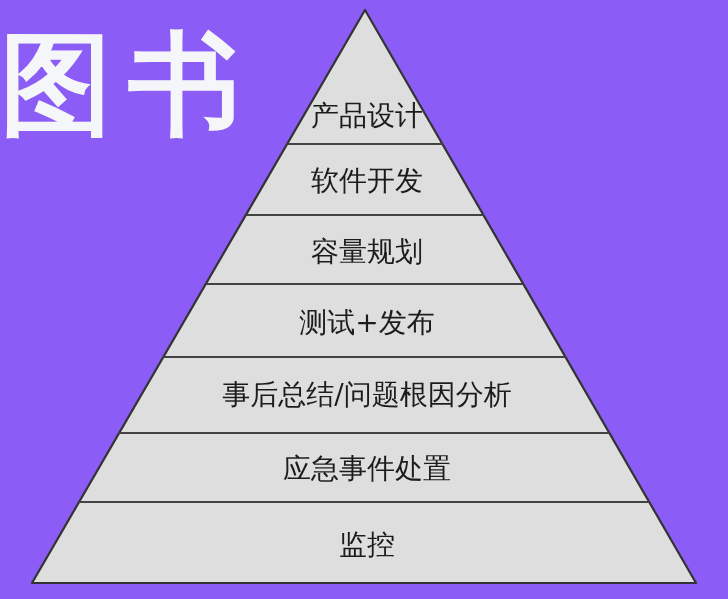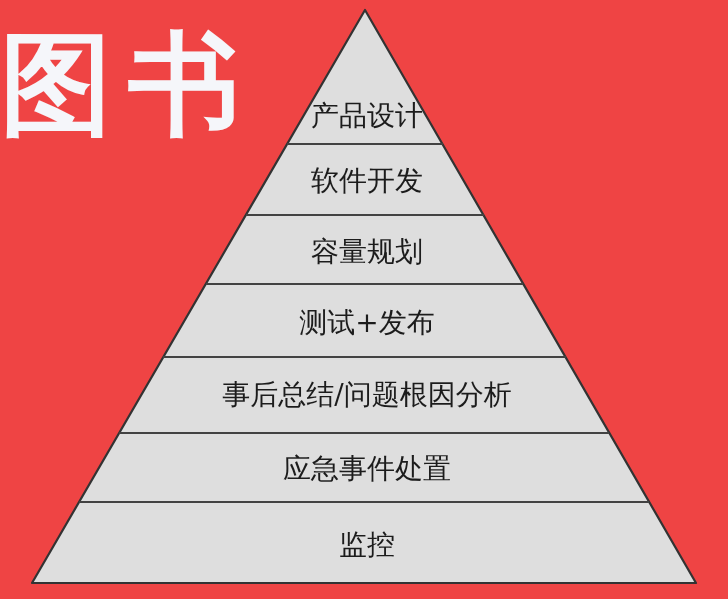"产品设计" .canvas { background: #ef4444 -> #8b5cf6 }
